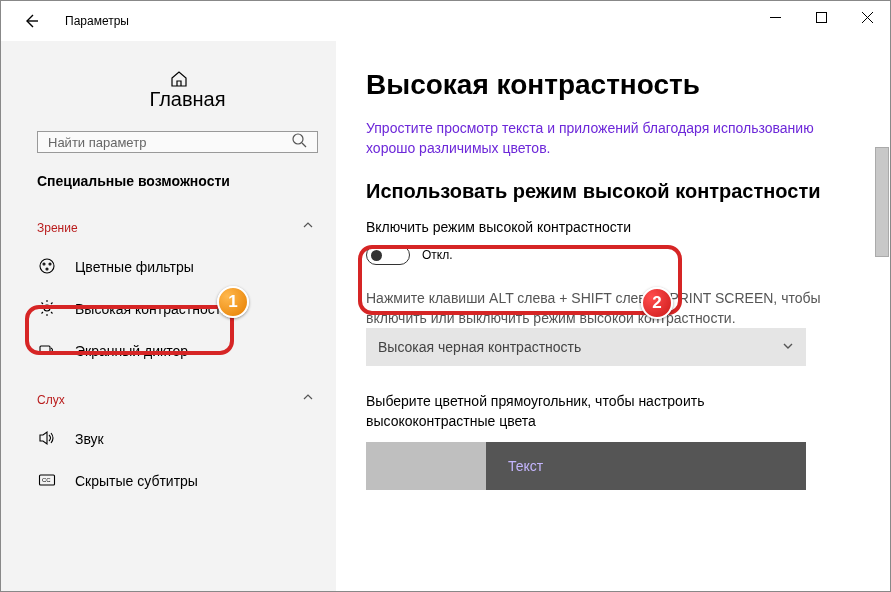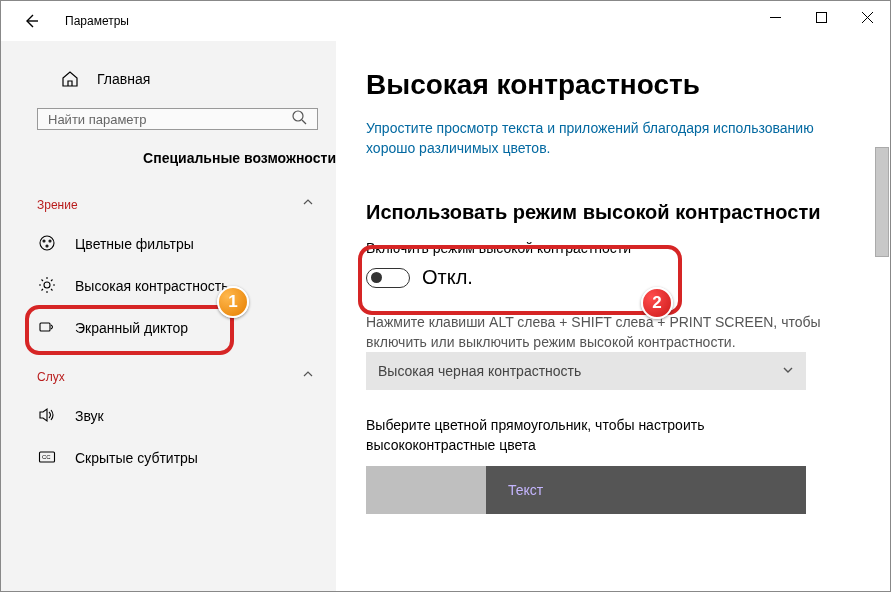"Главная" .home-row { flex-direction: none -> column; font-size: 14px -> 20px; padding: 8px 0 8px 60px -> 8px 0 8px 38px }
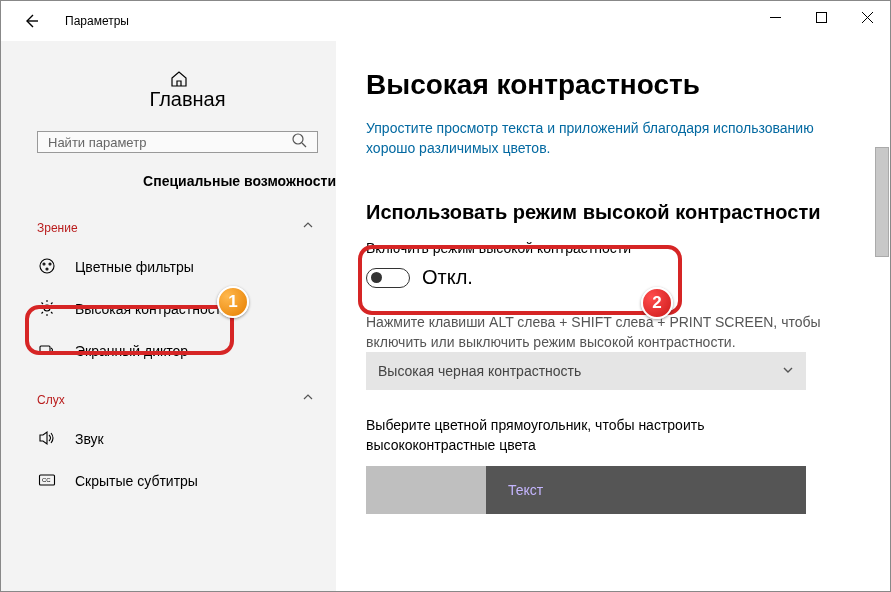"Упростите просмотр текста и приложений" .content .desc { color: #0369a1 -> #6d28d9; margin-bottom: 43px -> 22px }
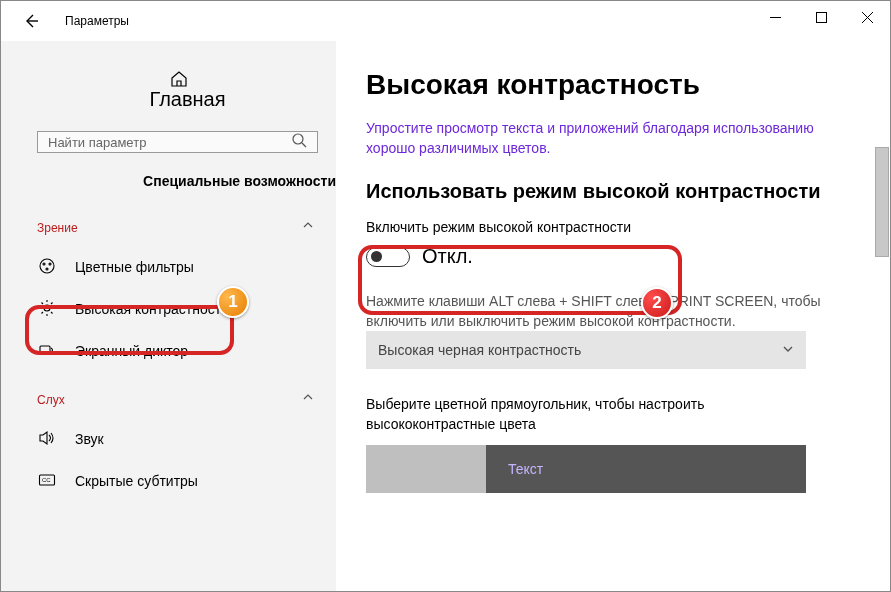"Специальные возможности" .section-title { text-align: right -> none }
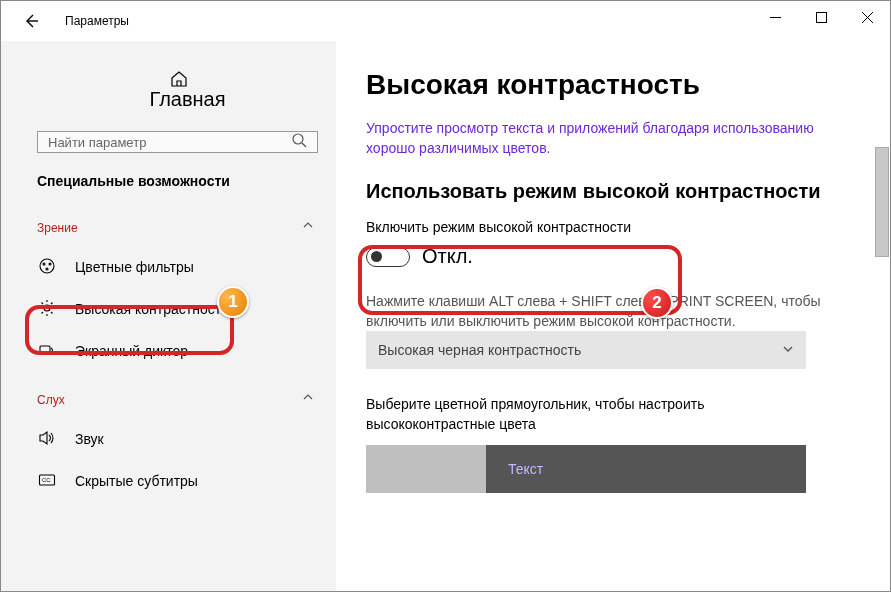"Откл." .toggle-state { font-size: 20px -> 12px }
